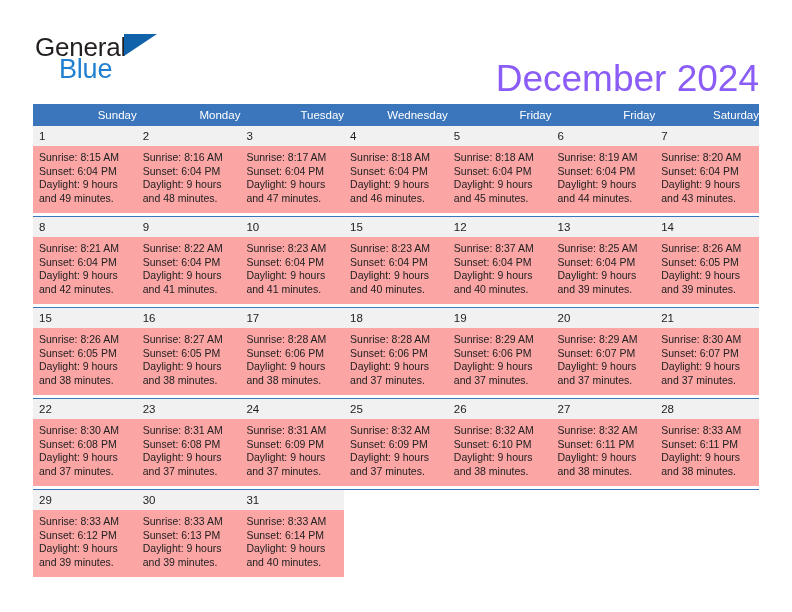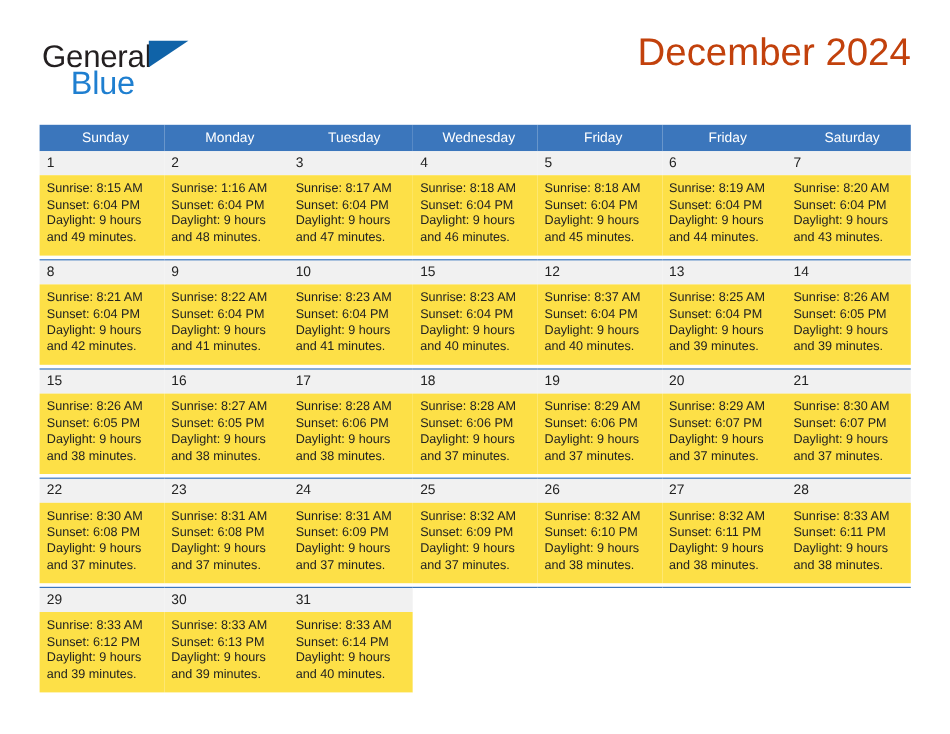"December 2024" .cal-title { color: #c2410c -> #8b5cf6; font-size: 32px -> 37px; margin-top: none -> 36px }
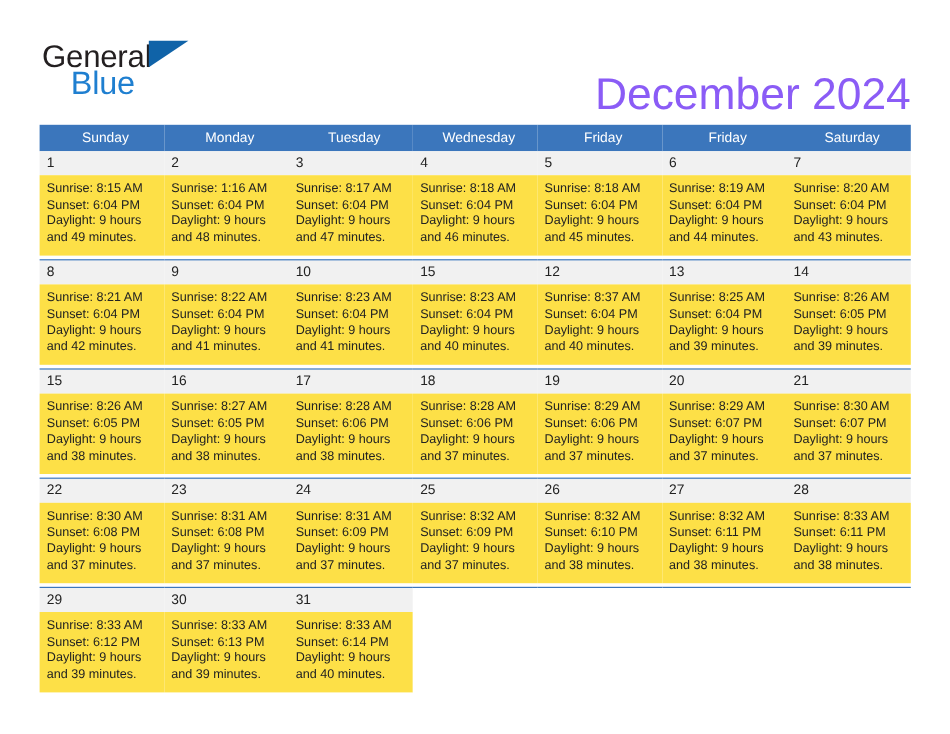"Sunday" .dow-row th { text-align: center -> right }
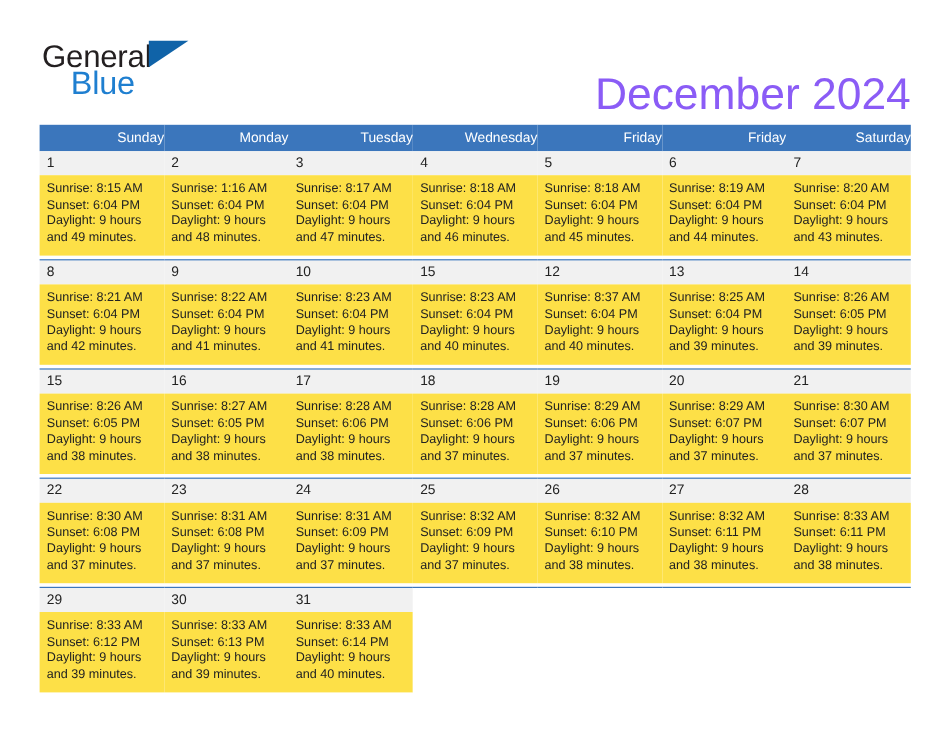"Sunrise: 8:15 AM" .details { background: #fde047 -> #fca5a5 }
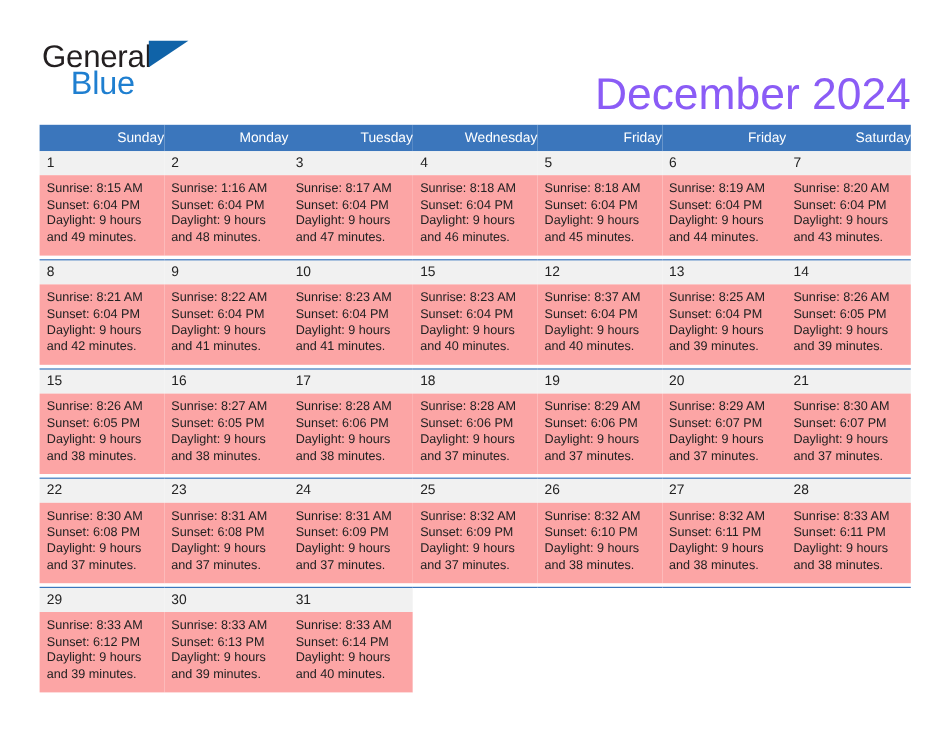"Sunrise: 1:16 AM" div { text: 1:16 -> 8:16 }
